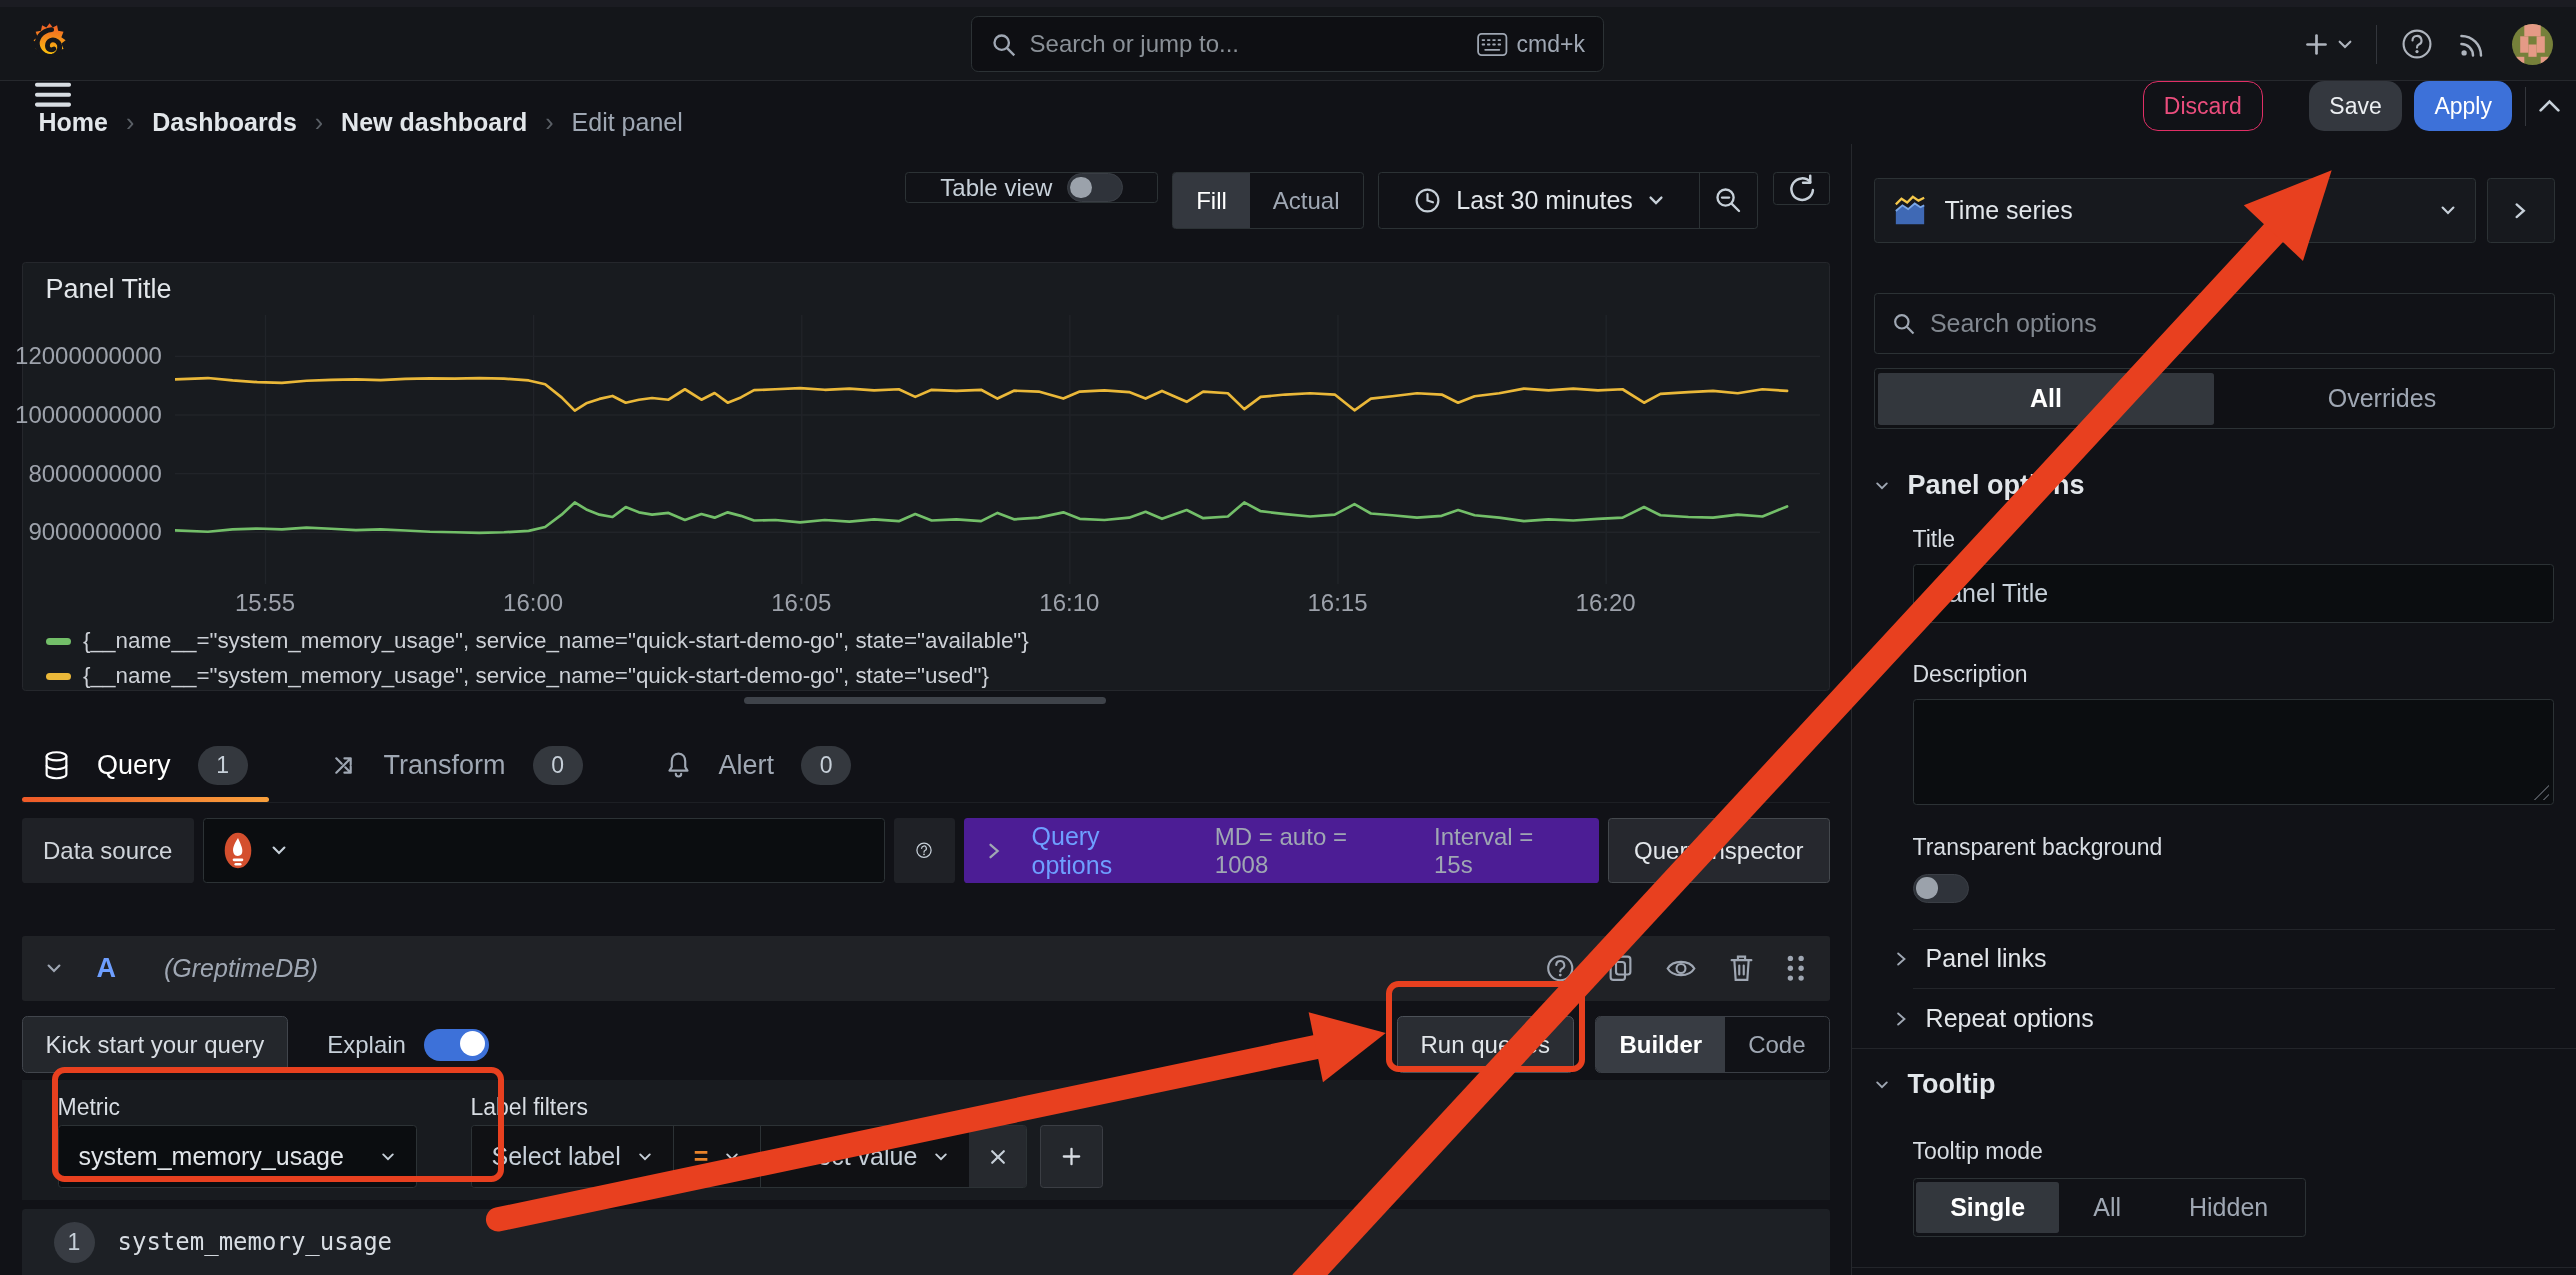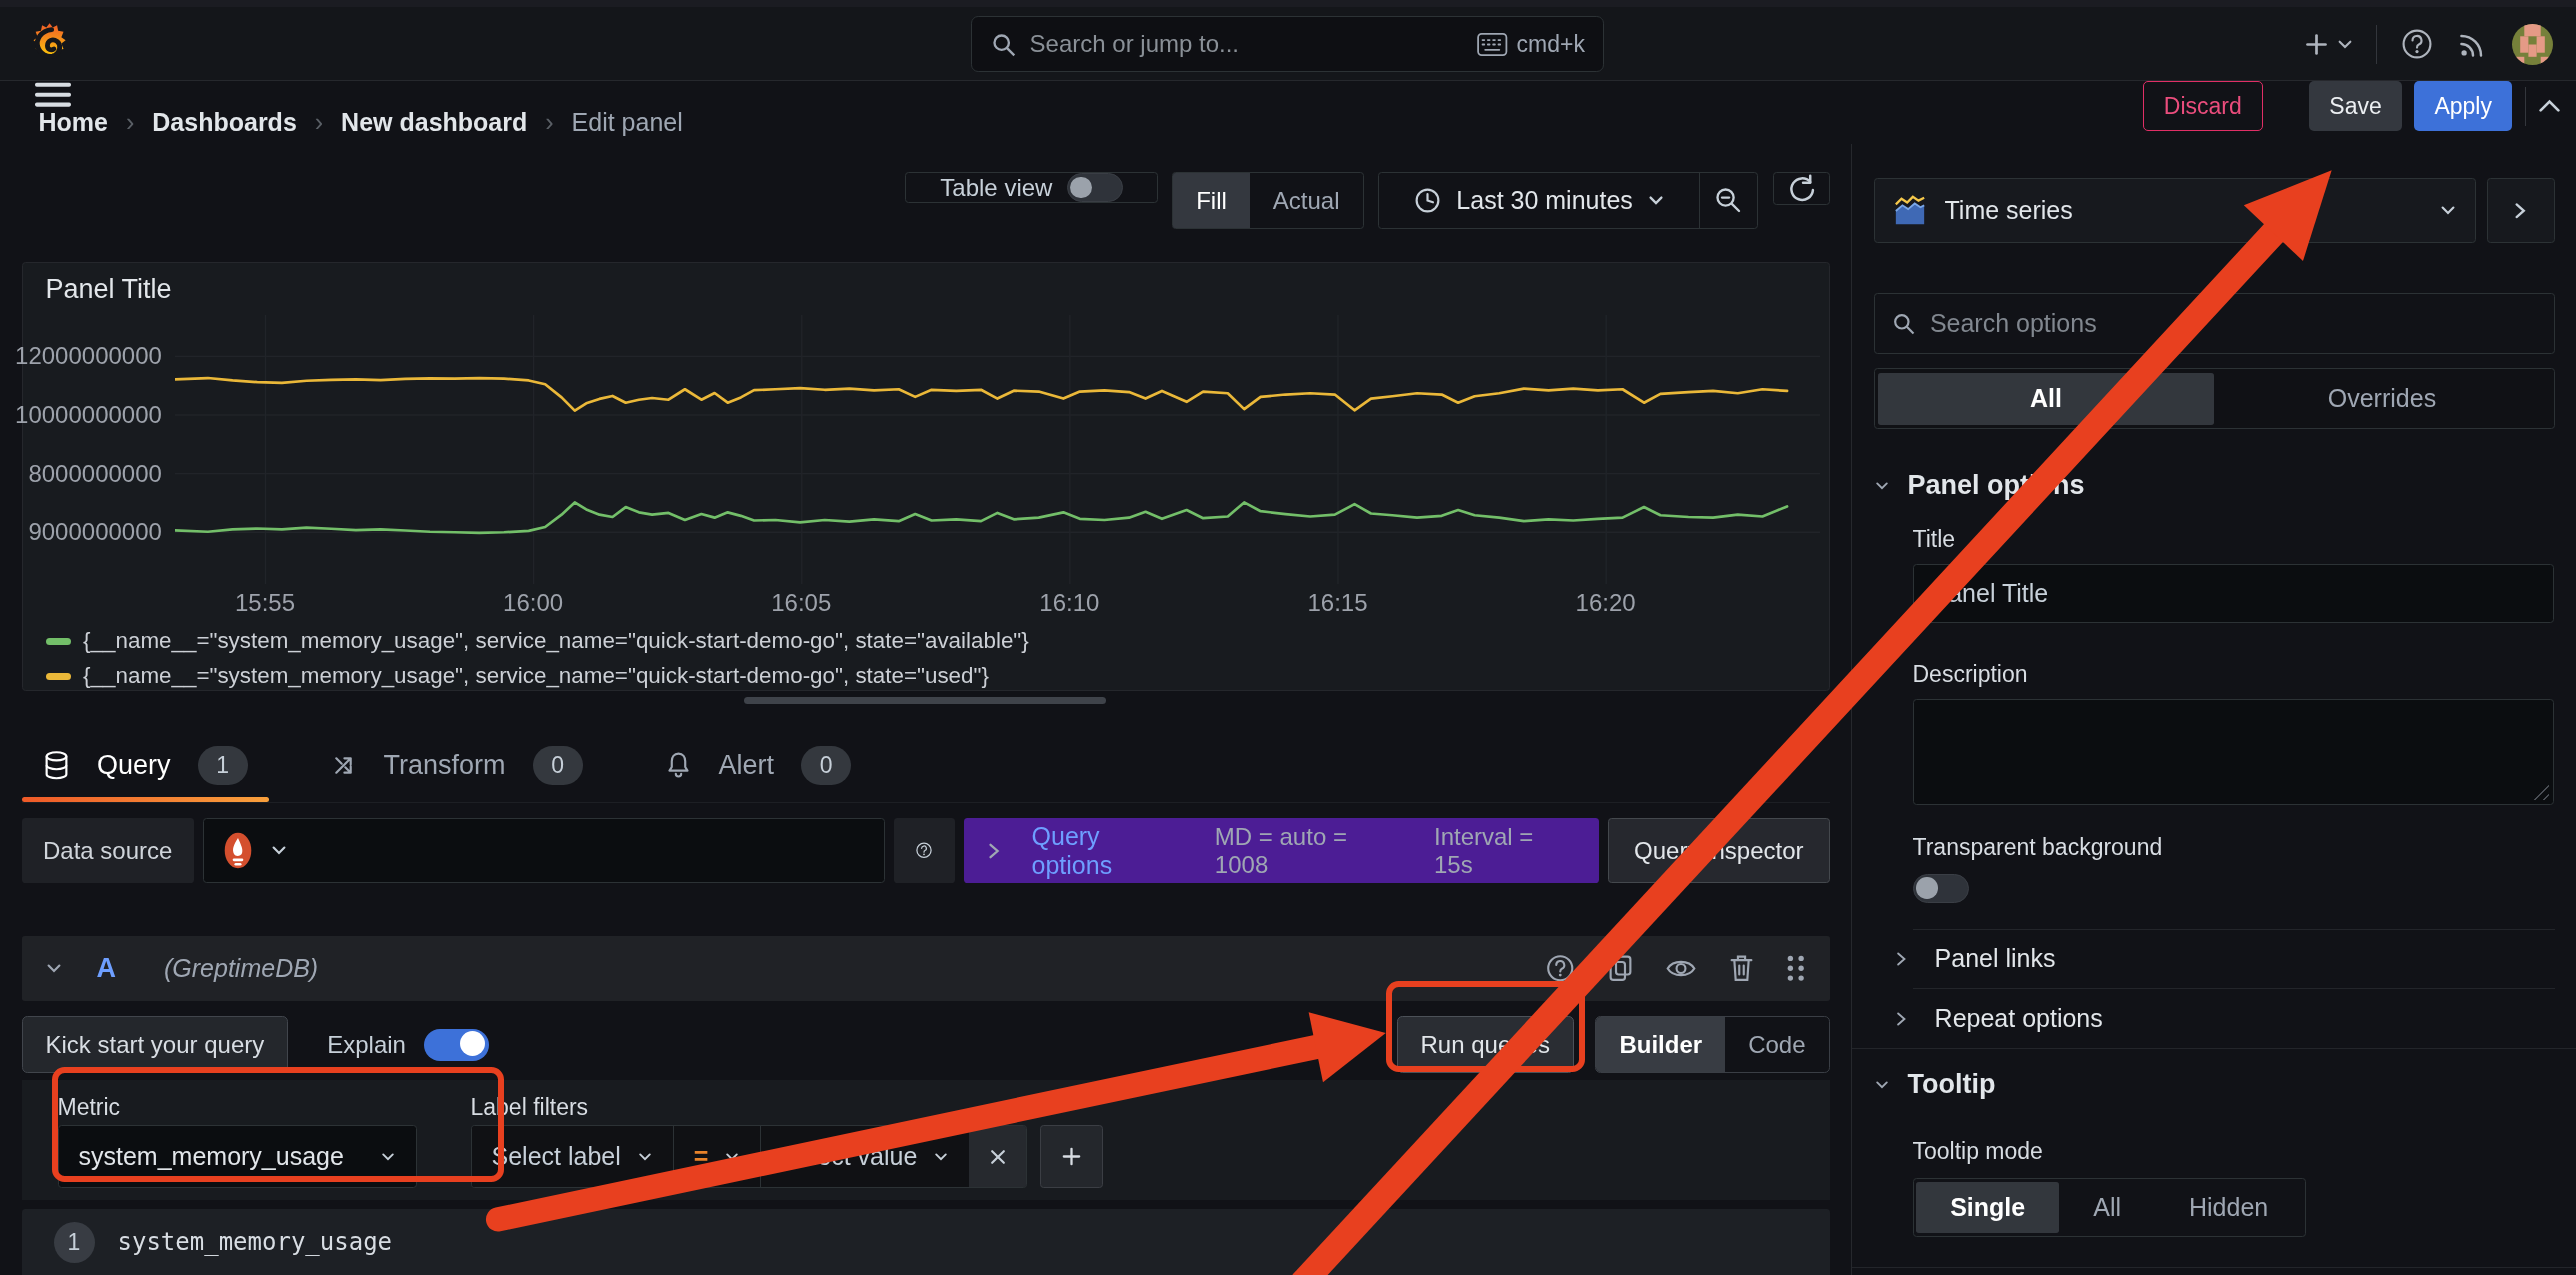"Discard" .btn { border-radius: 5px -> 15px }
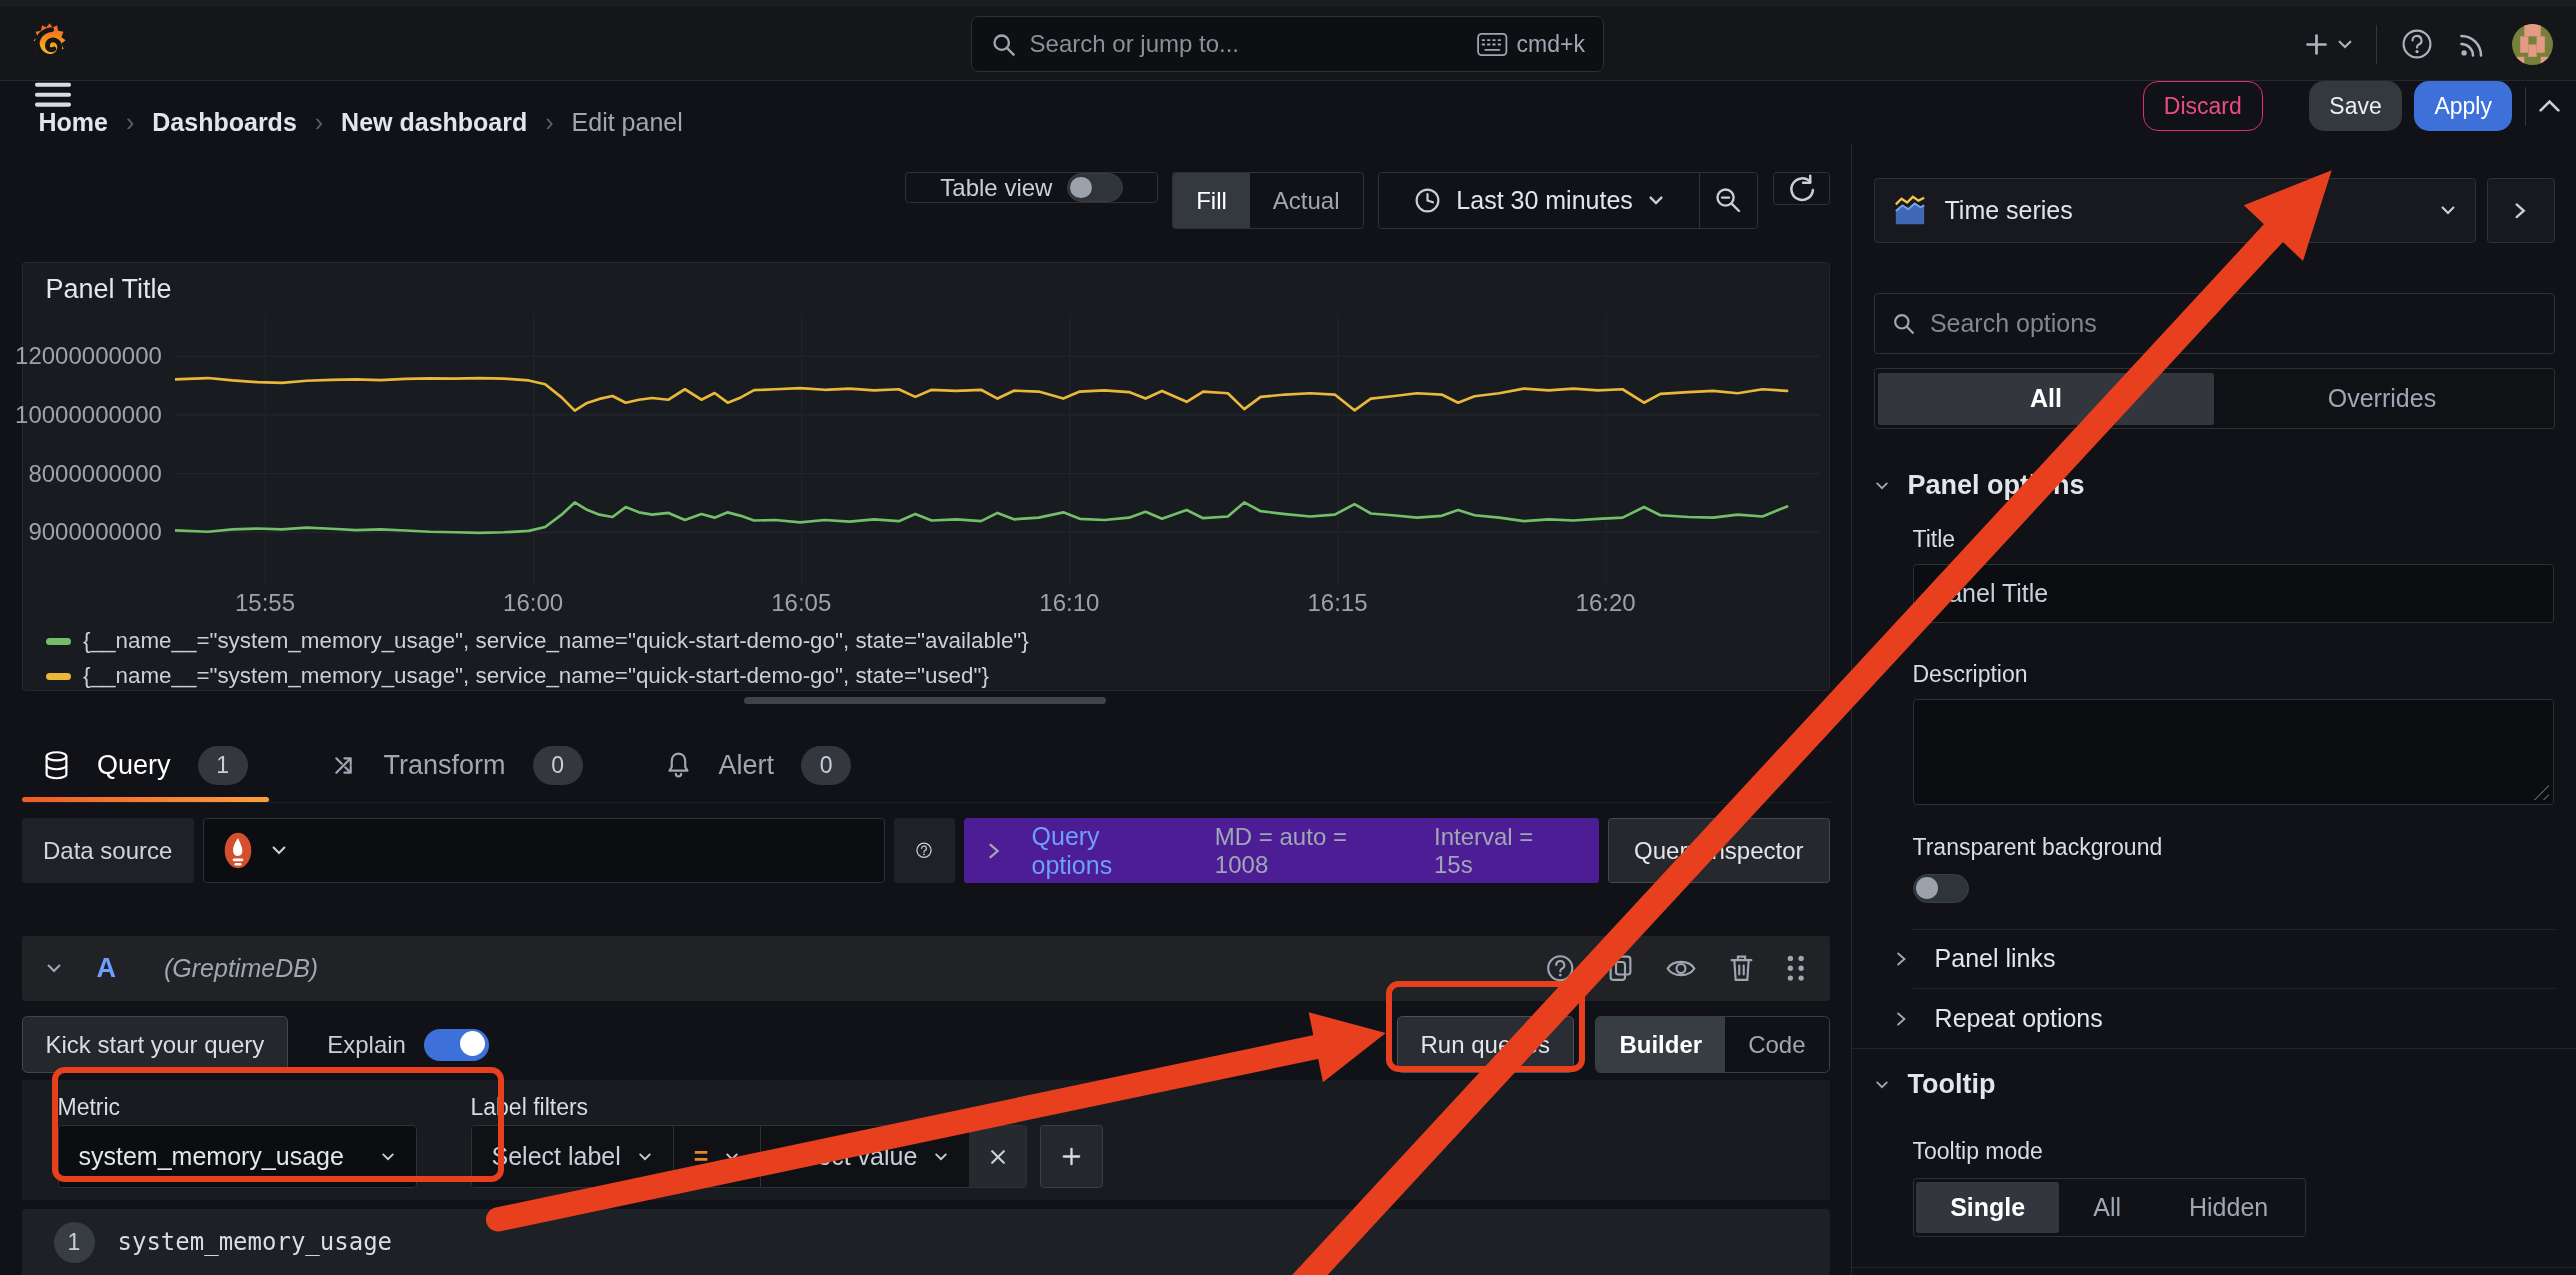"Panel links" .collapse-row { gap: 27px -> 18px }
